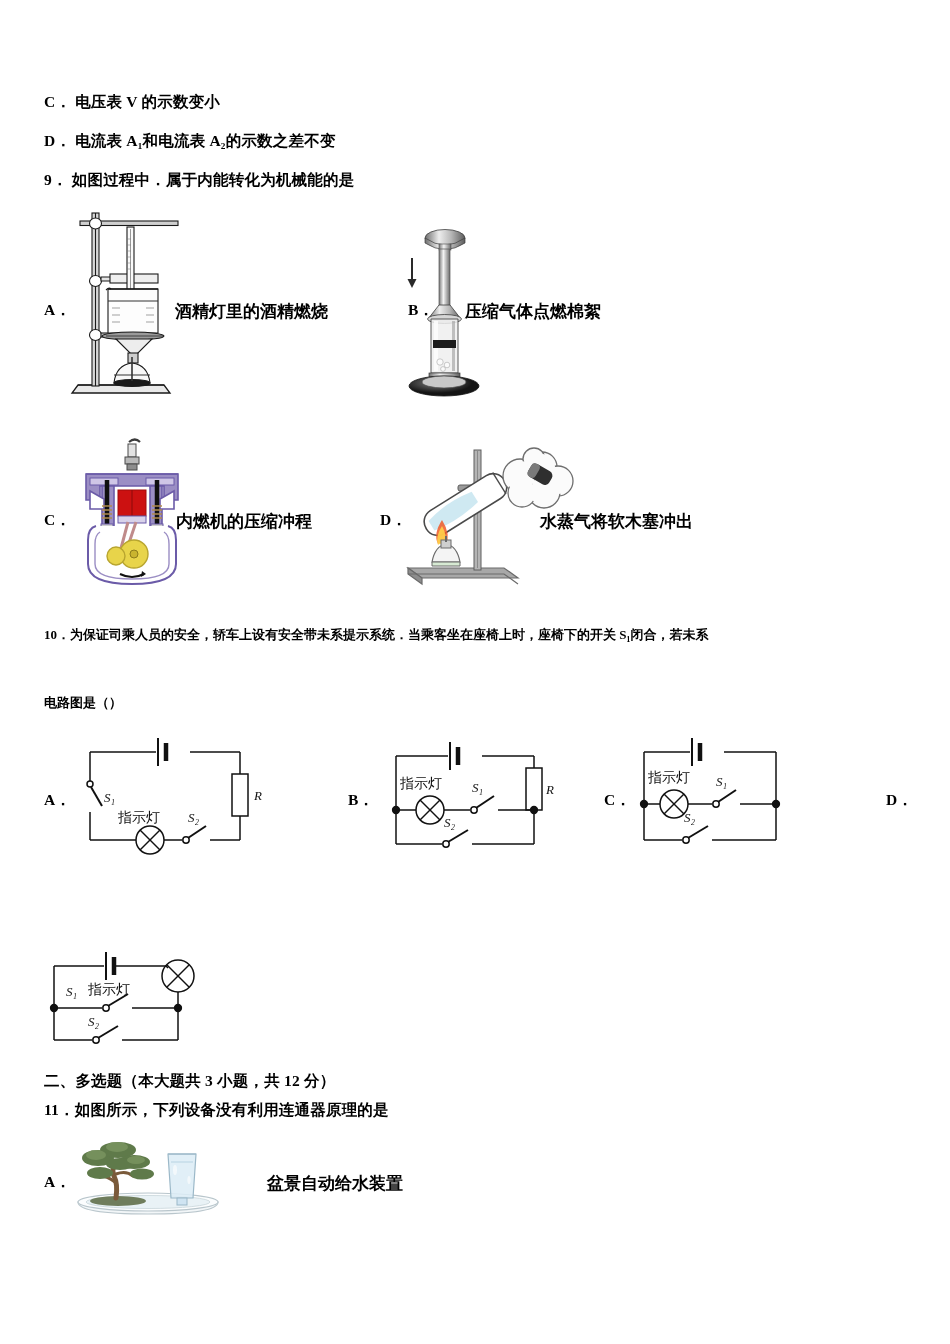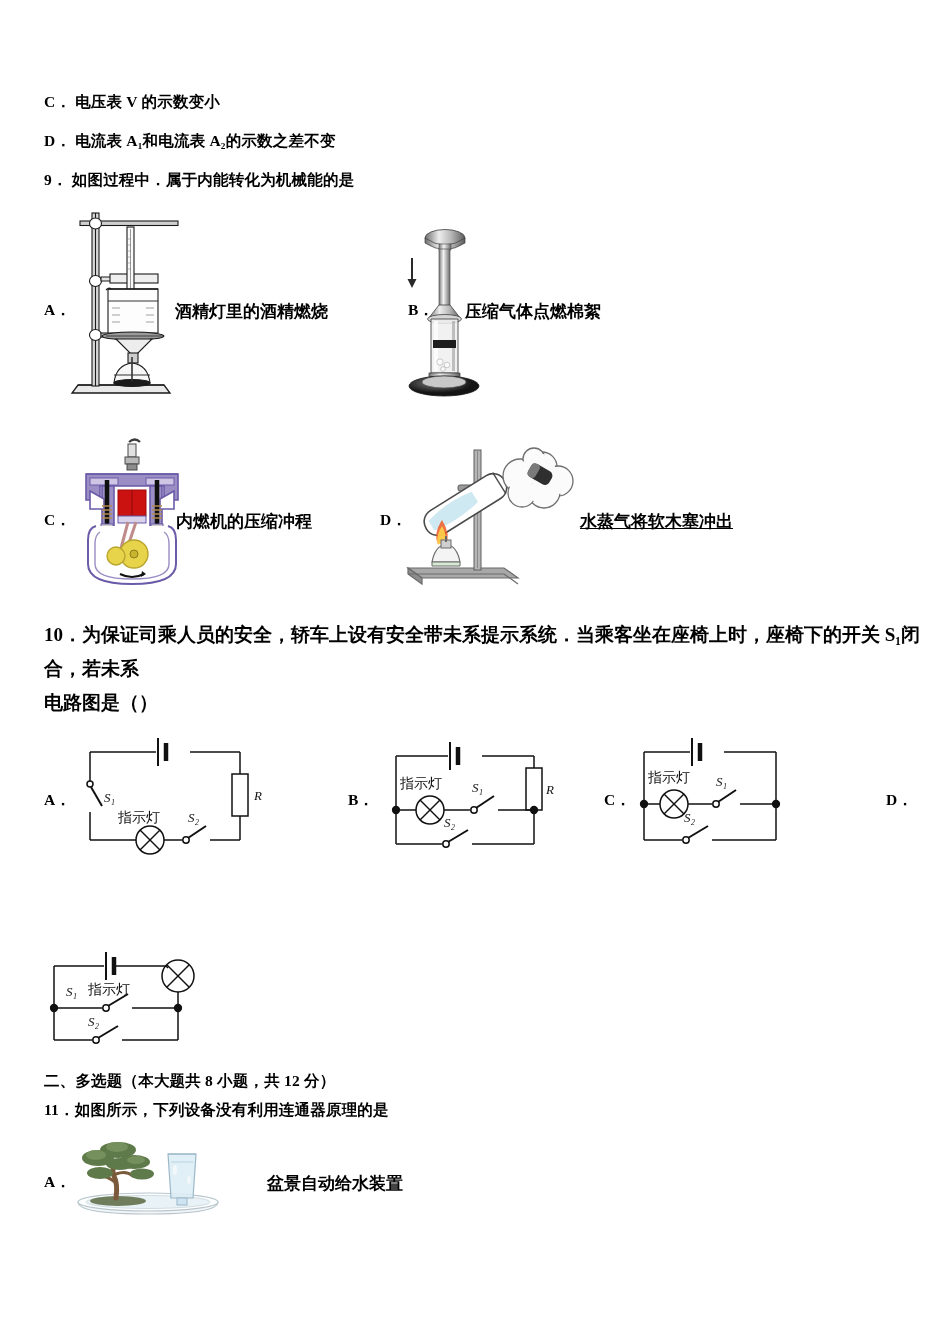"水蒸气将软木塞冲出" div.cap { left: 580px -> 540px; text-decoration: underline -> none }
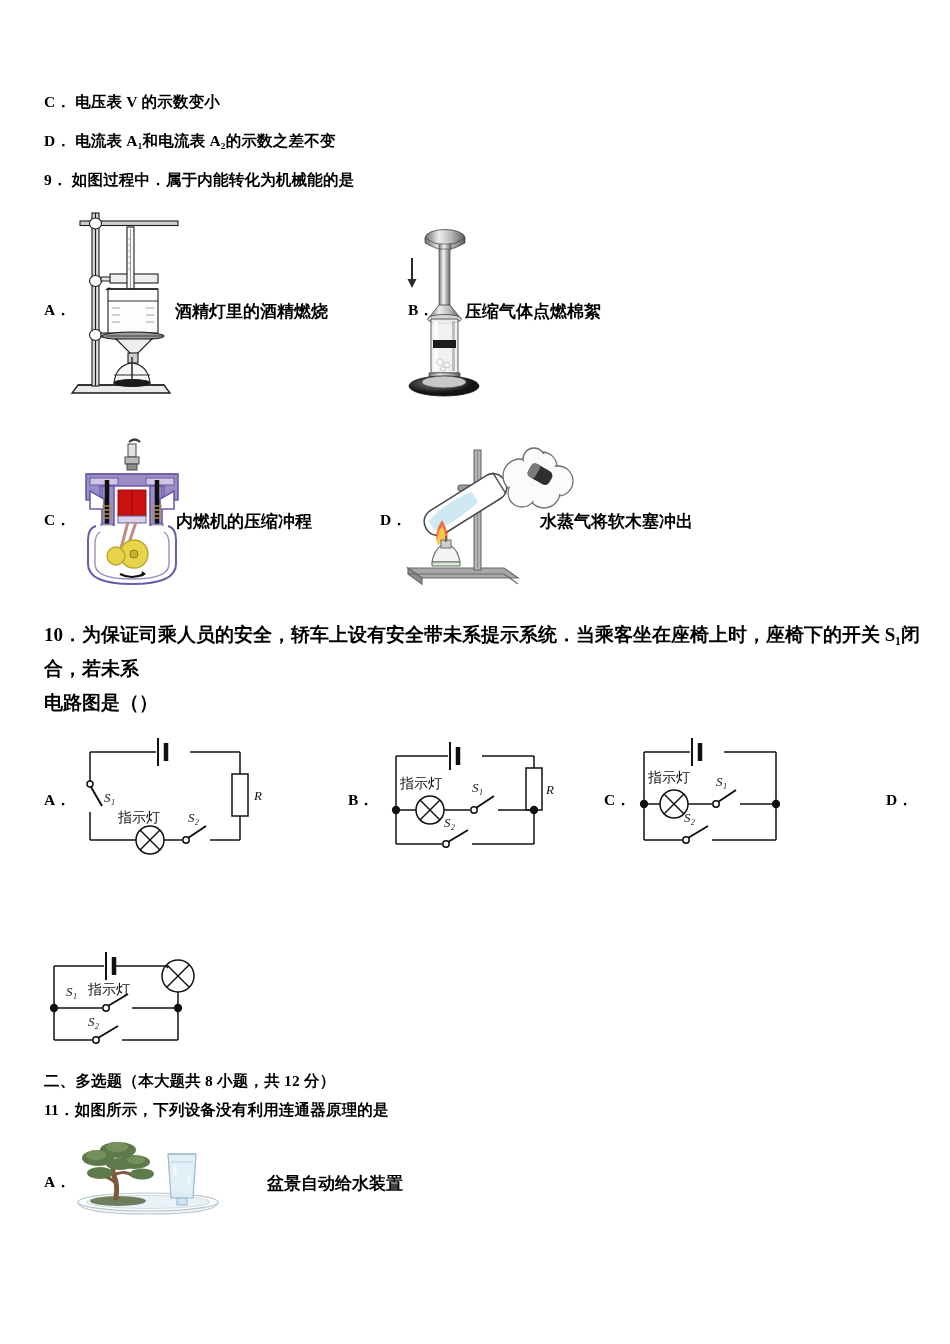"10．为保证司乘人员的安全，轿车上设有安全带未系提示系统．当乘客坐在座椅上时，座" .qtext { font-size: 19px -> 13px }
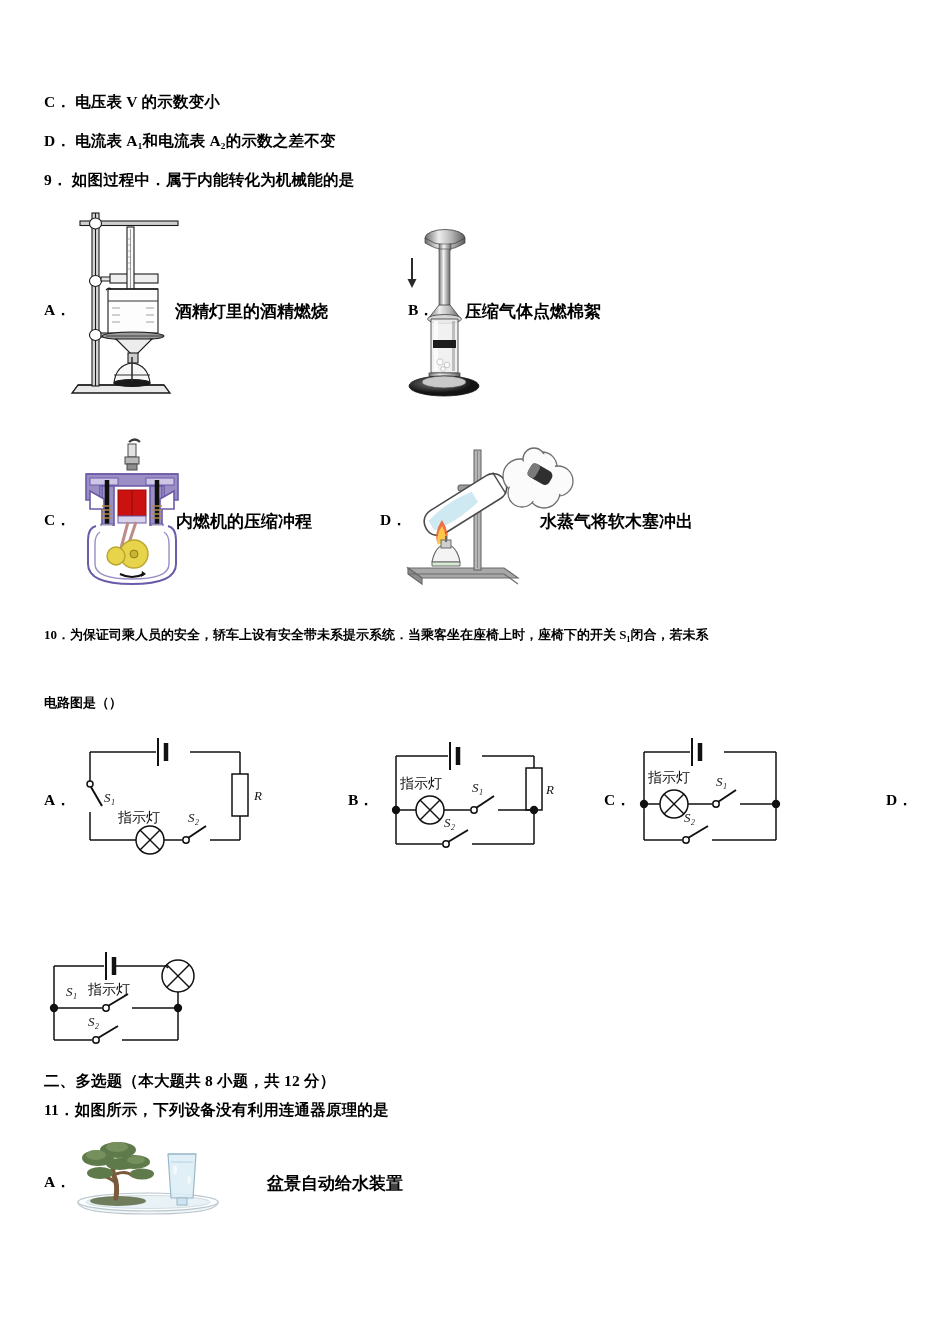"二、多选题（本大题共 8 小题，共 12 分）" div.txt { text: 8 -> 3 }
